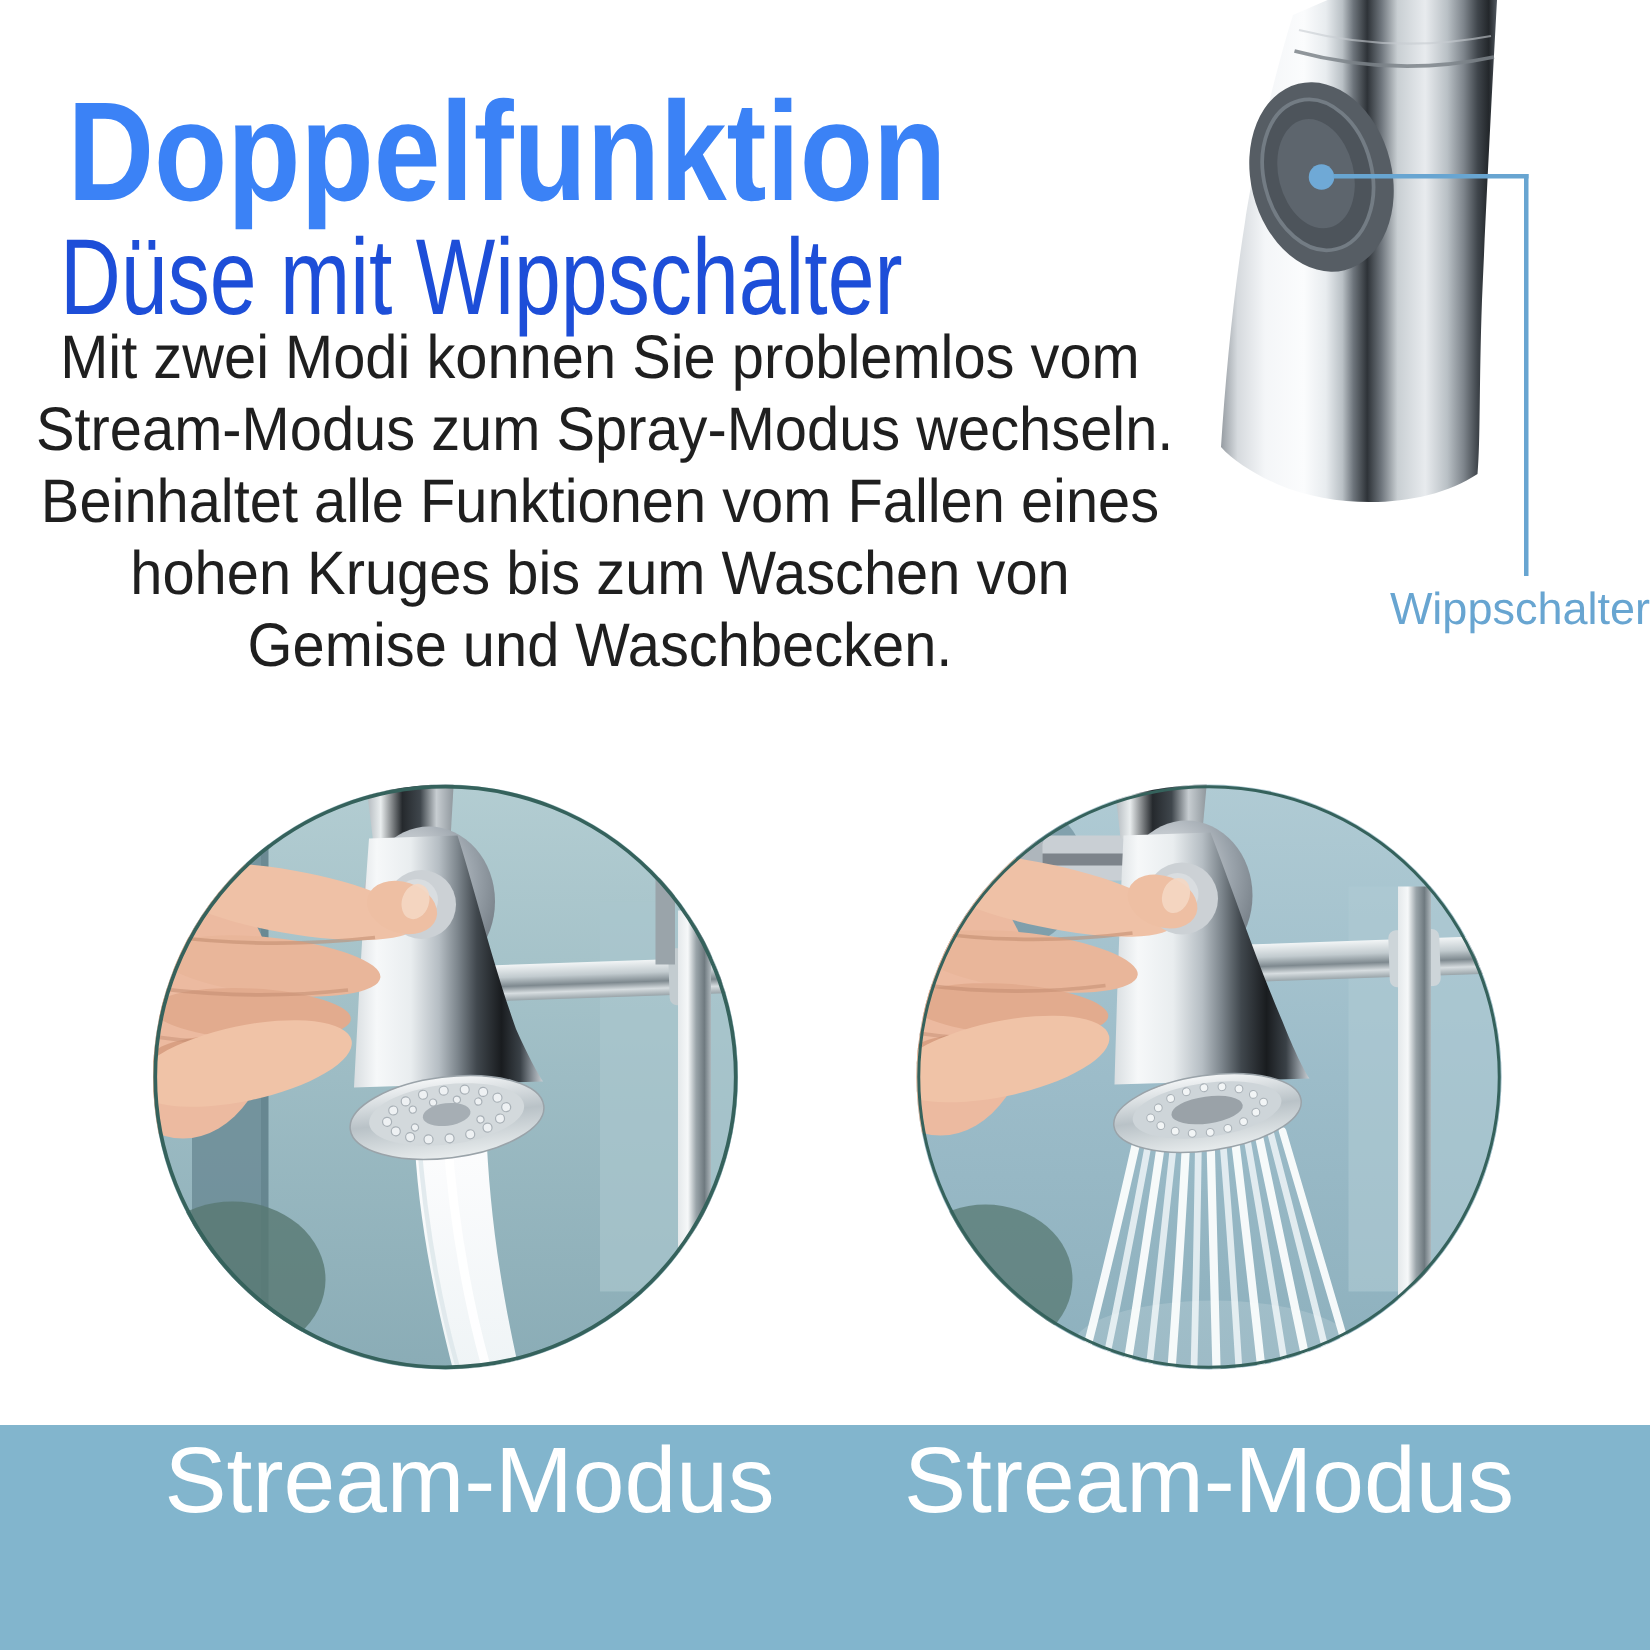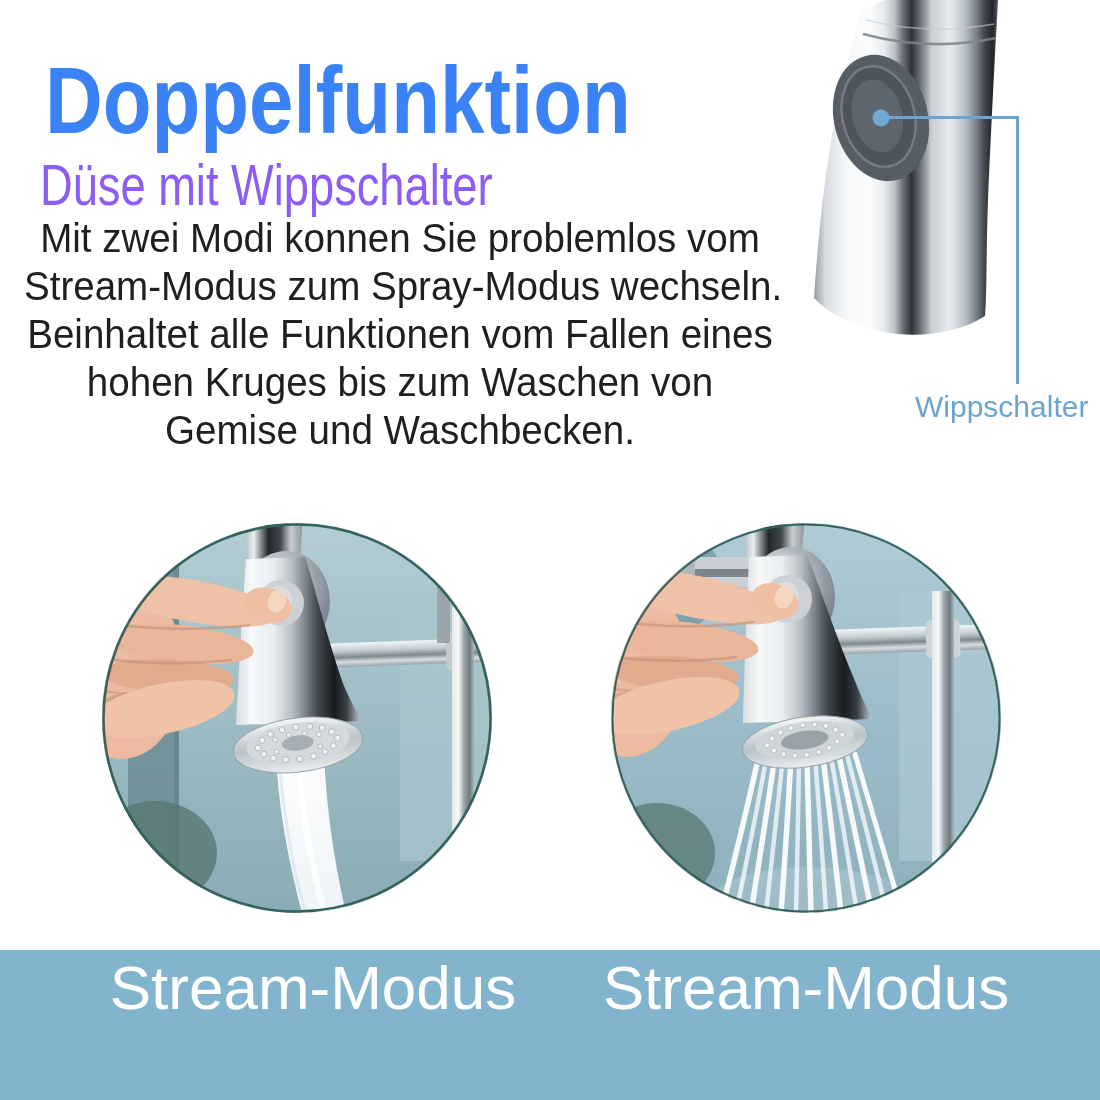"Düse mit Wippschalter" .subtitle { color: #8b5cf6 -> #1d4ed8; font-size: 58px -> 72px }
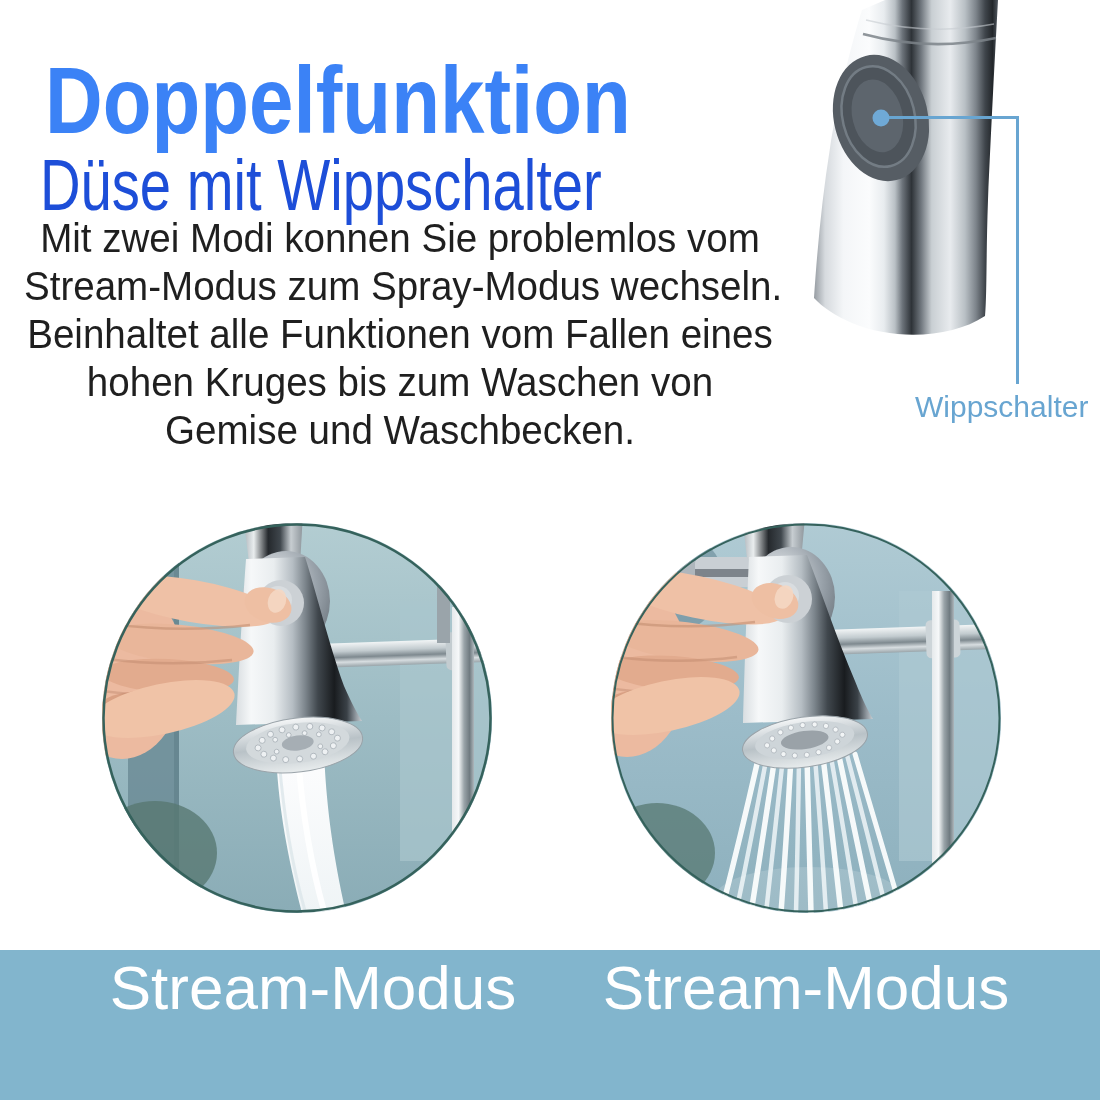"Wippschalter" .callout-label { text-align: left -> right }
